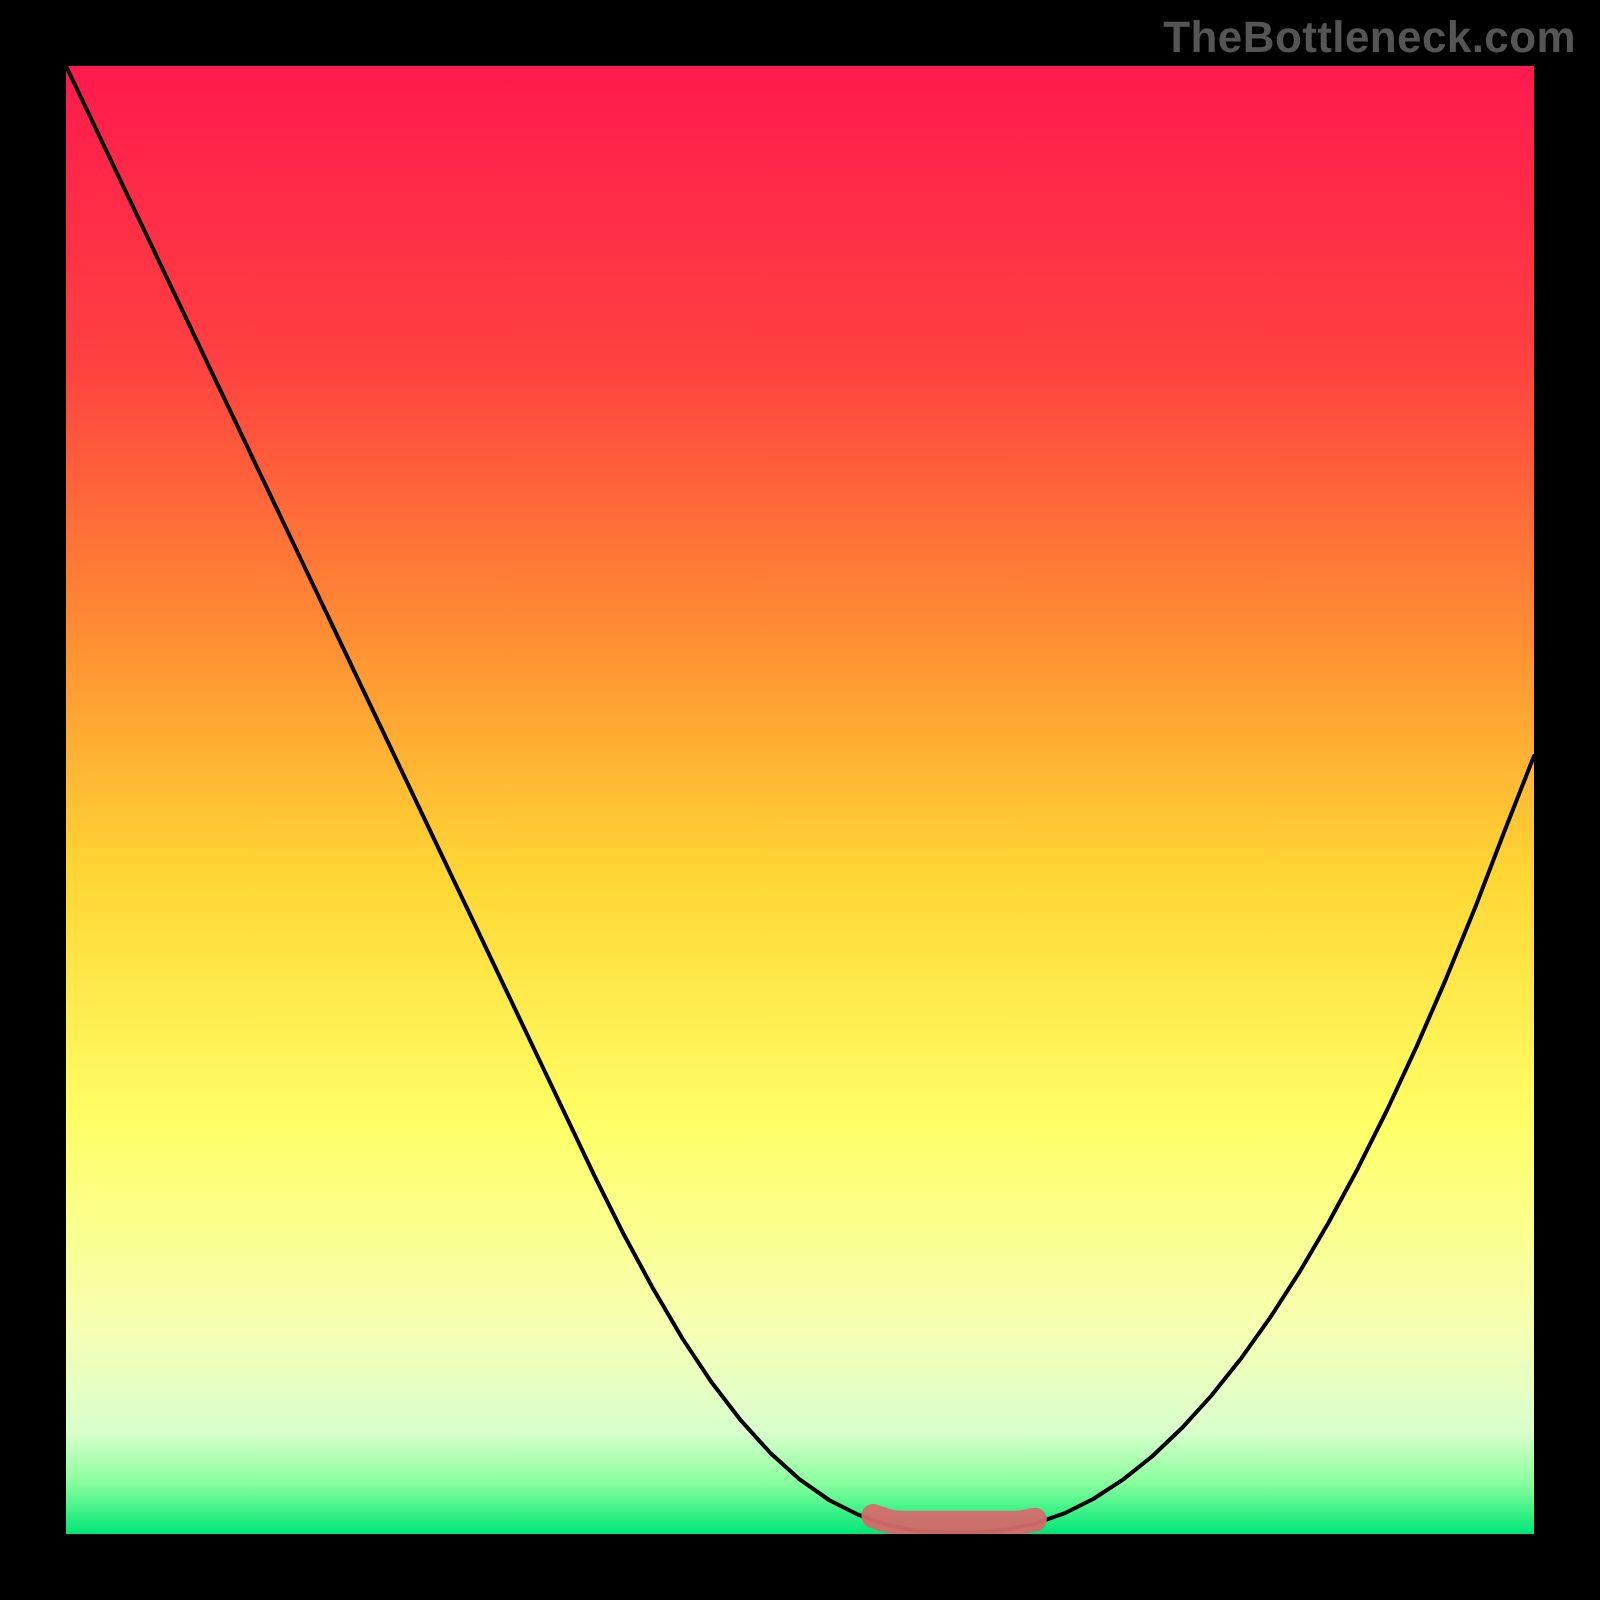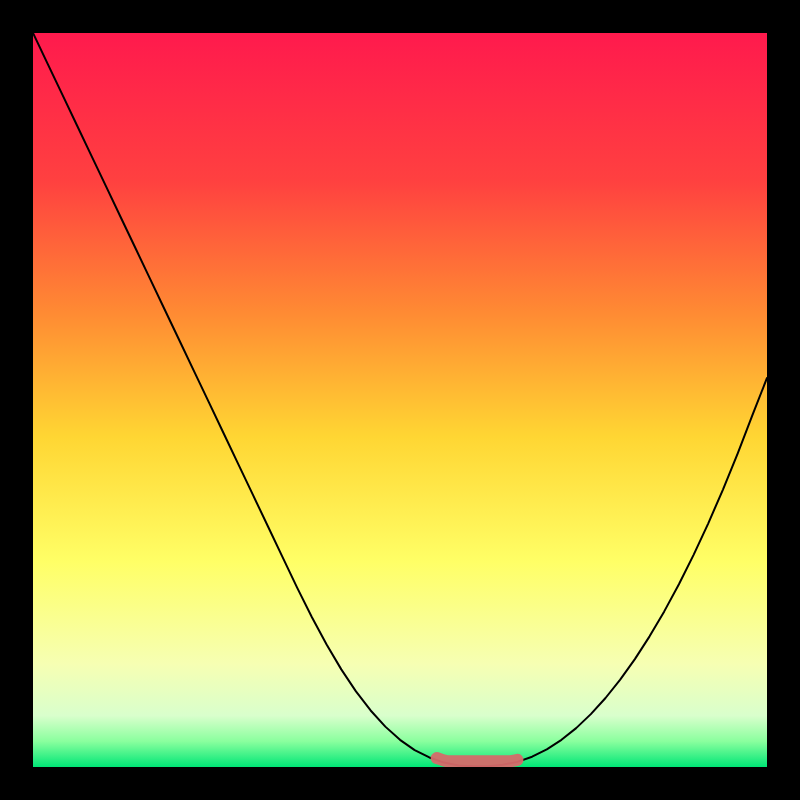"TheBottleneck.com" div.watermark { html: none -> <div>TheBottleneck.com</div> }
